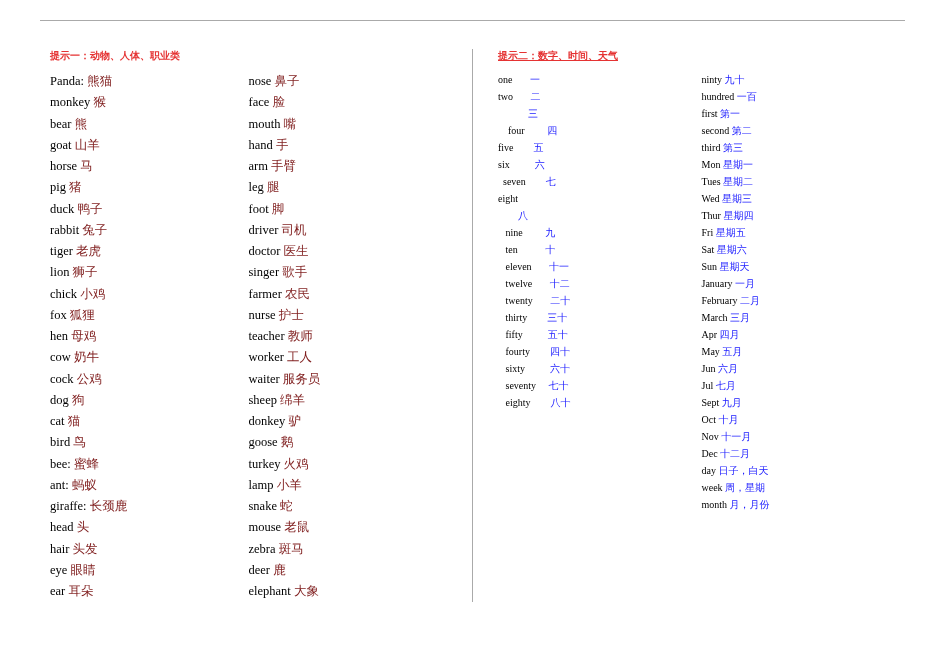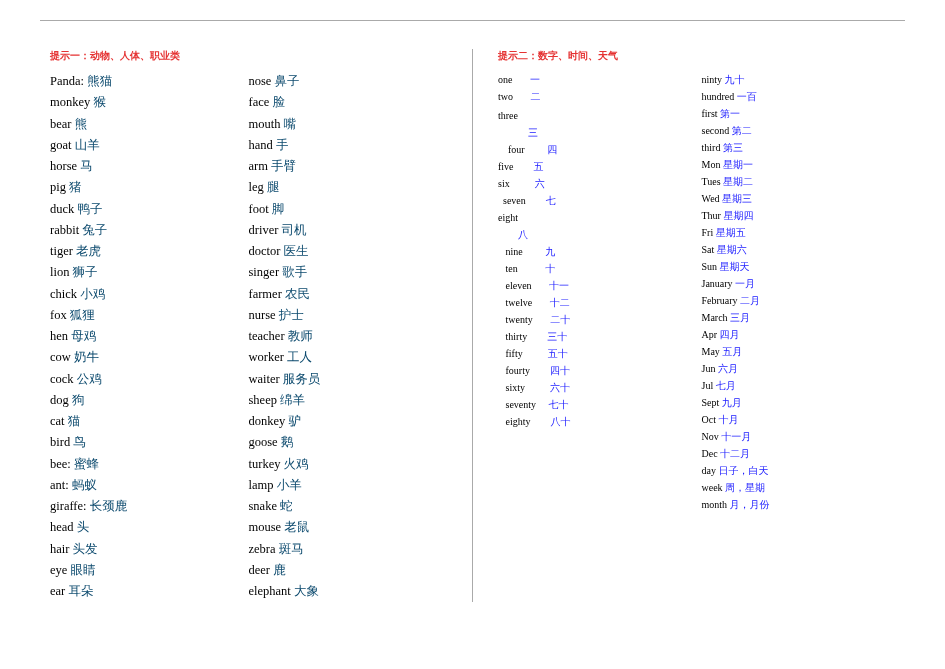"提示二：数字、时间、天气" div.section-title { text-decoration: none -> underline }
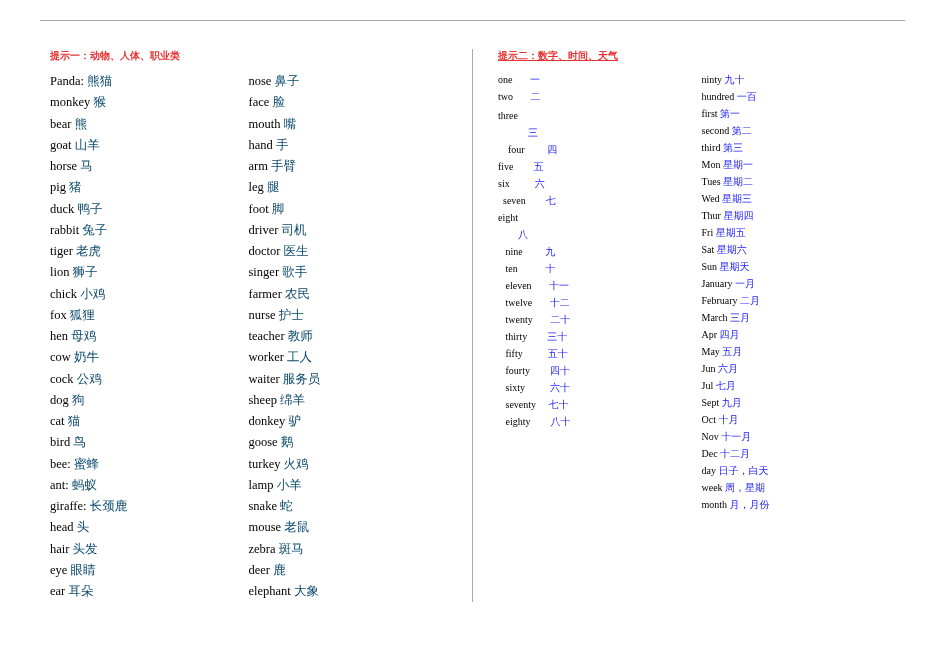"熊猫" .col p .chinese { color: #0c4a6e -> #7f1d1d }
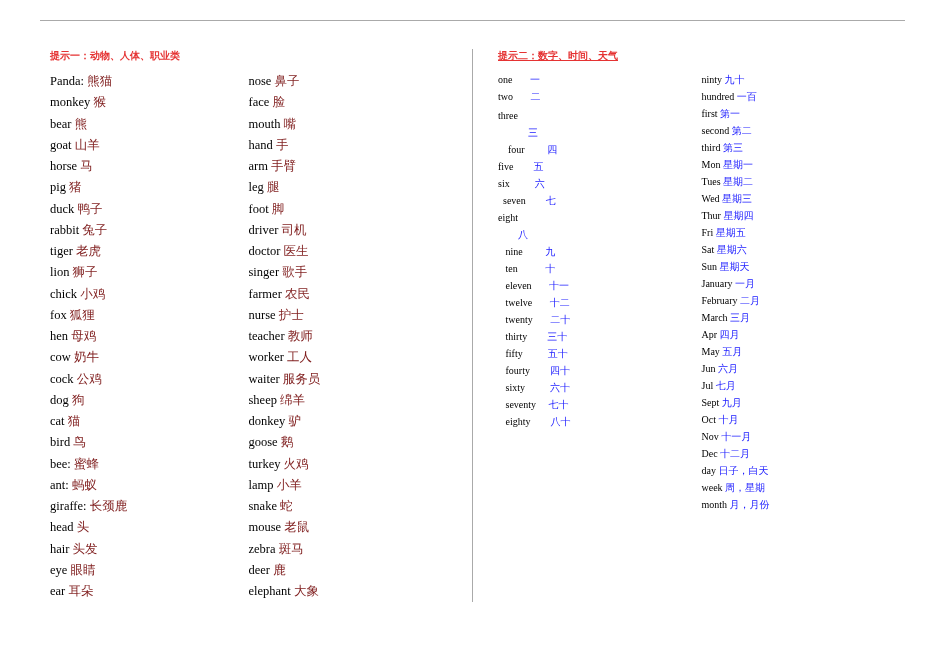"three" p { html: <p>three</p> -> none }
